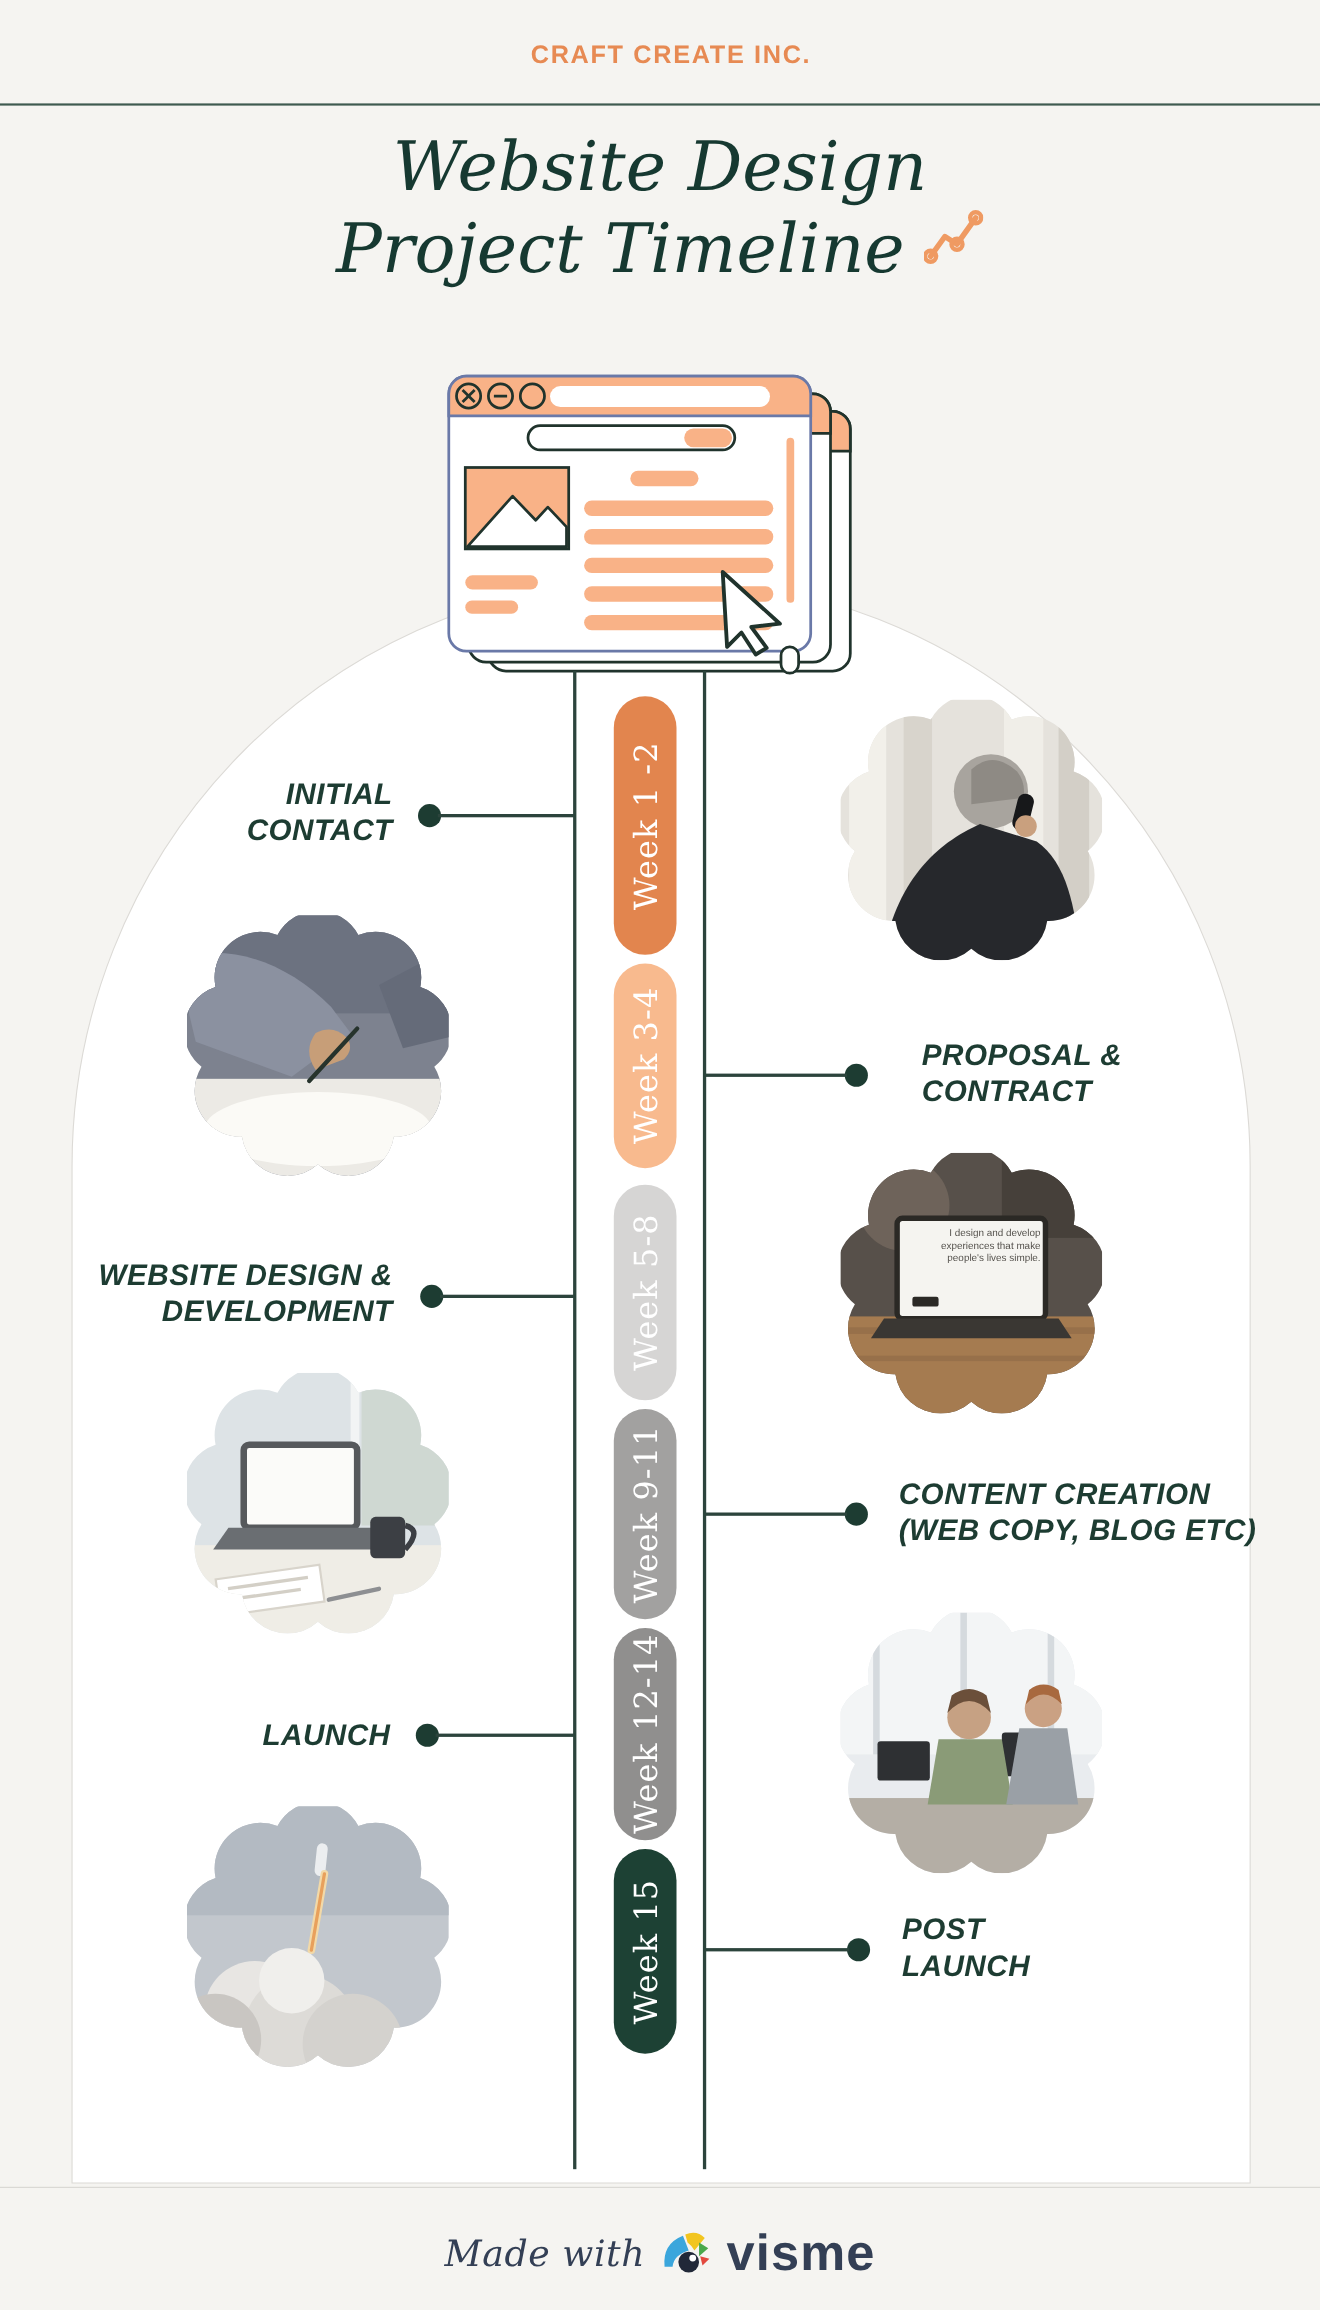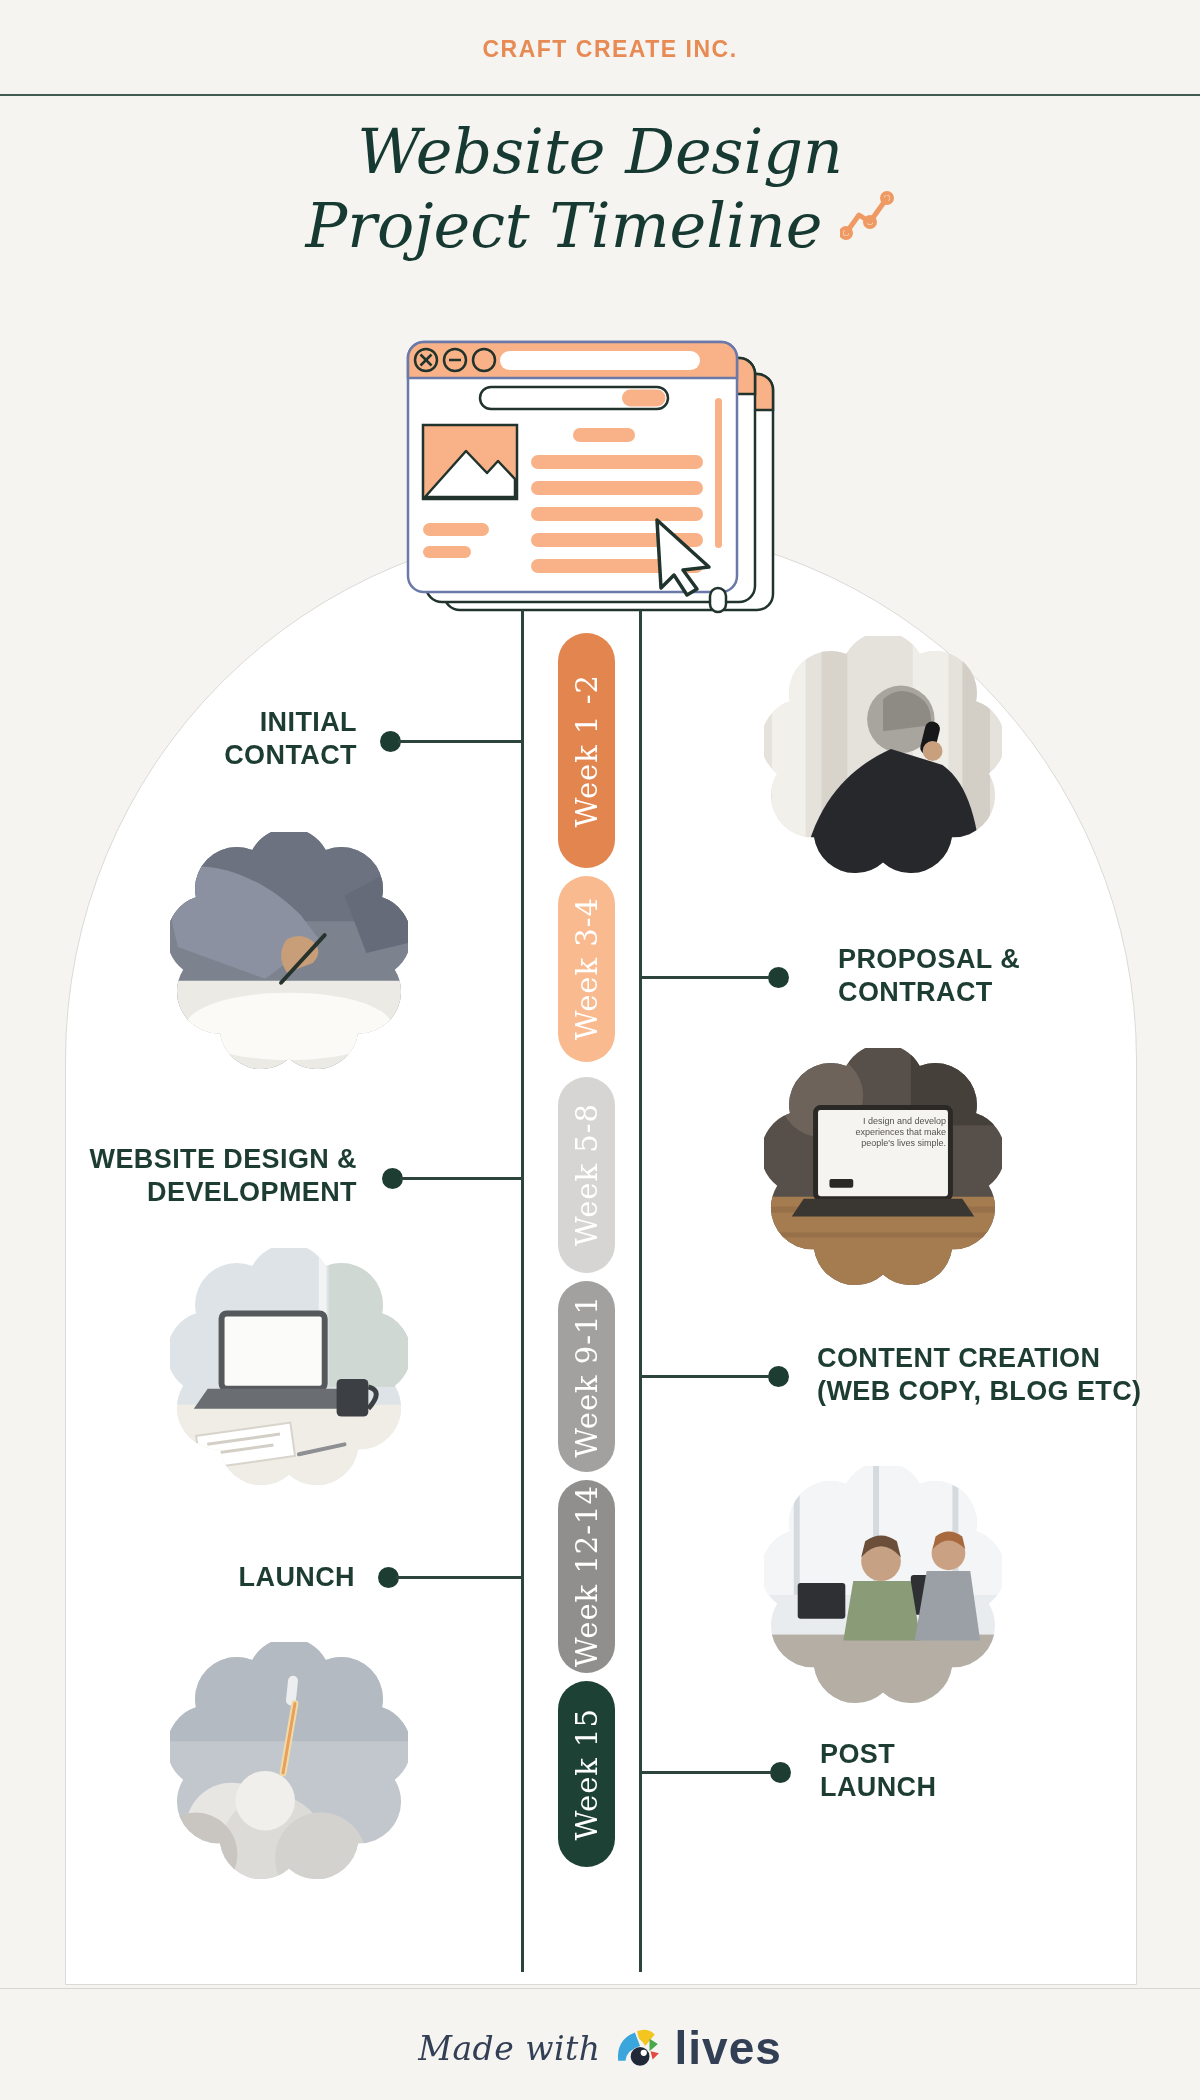"INITIAL" .stage-label { font-style: none -> italic }
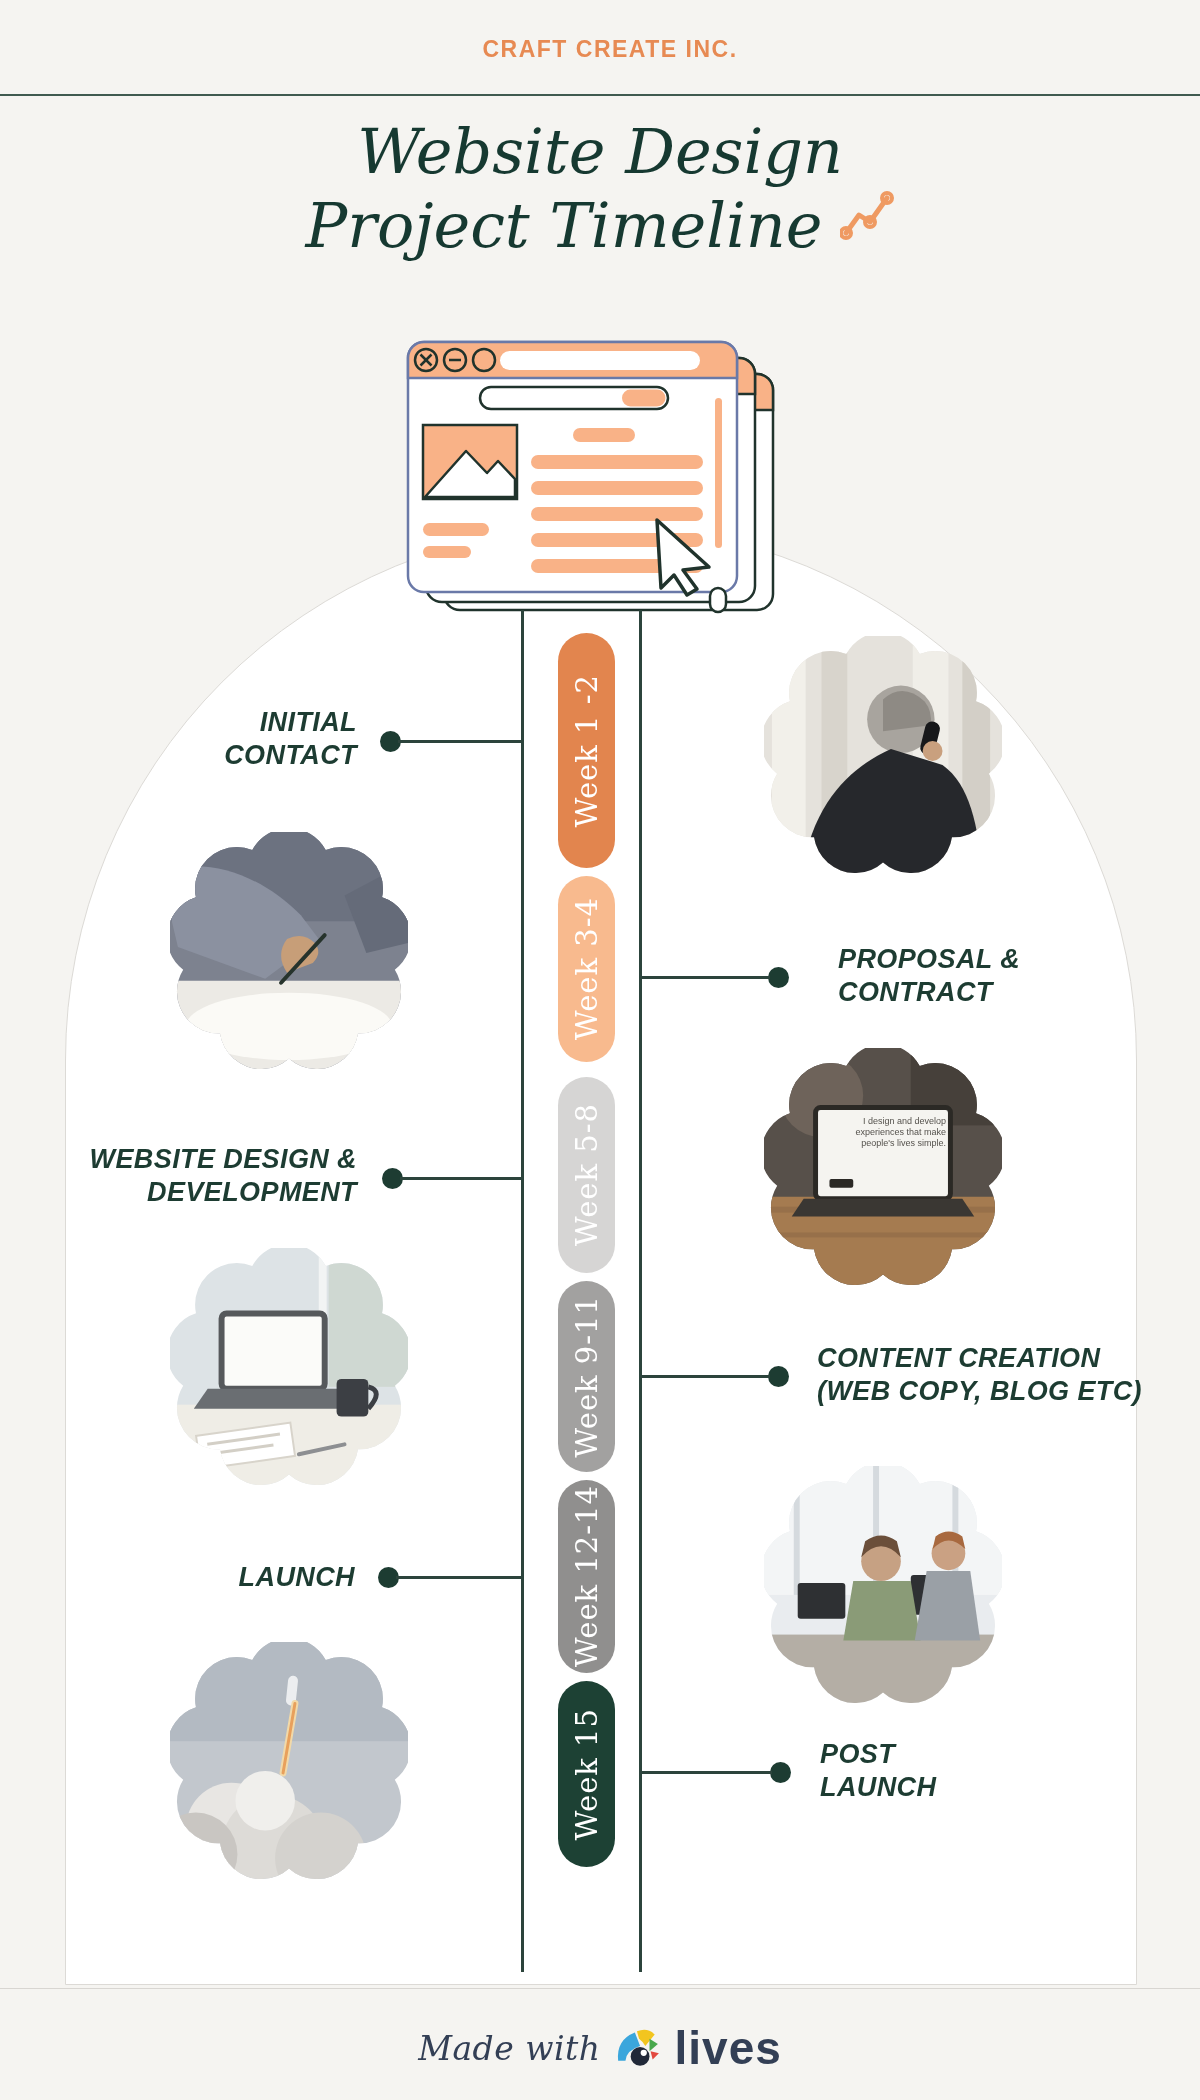"lives" span.visme-word { text: lives -> visme }
